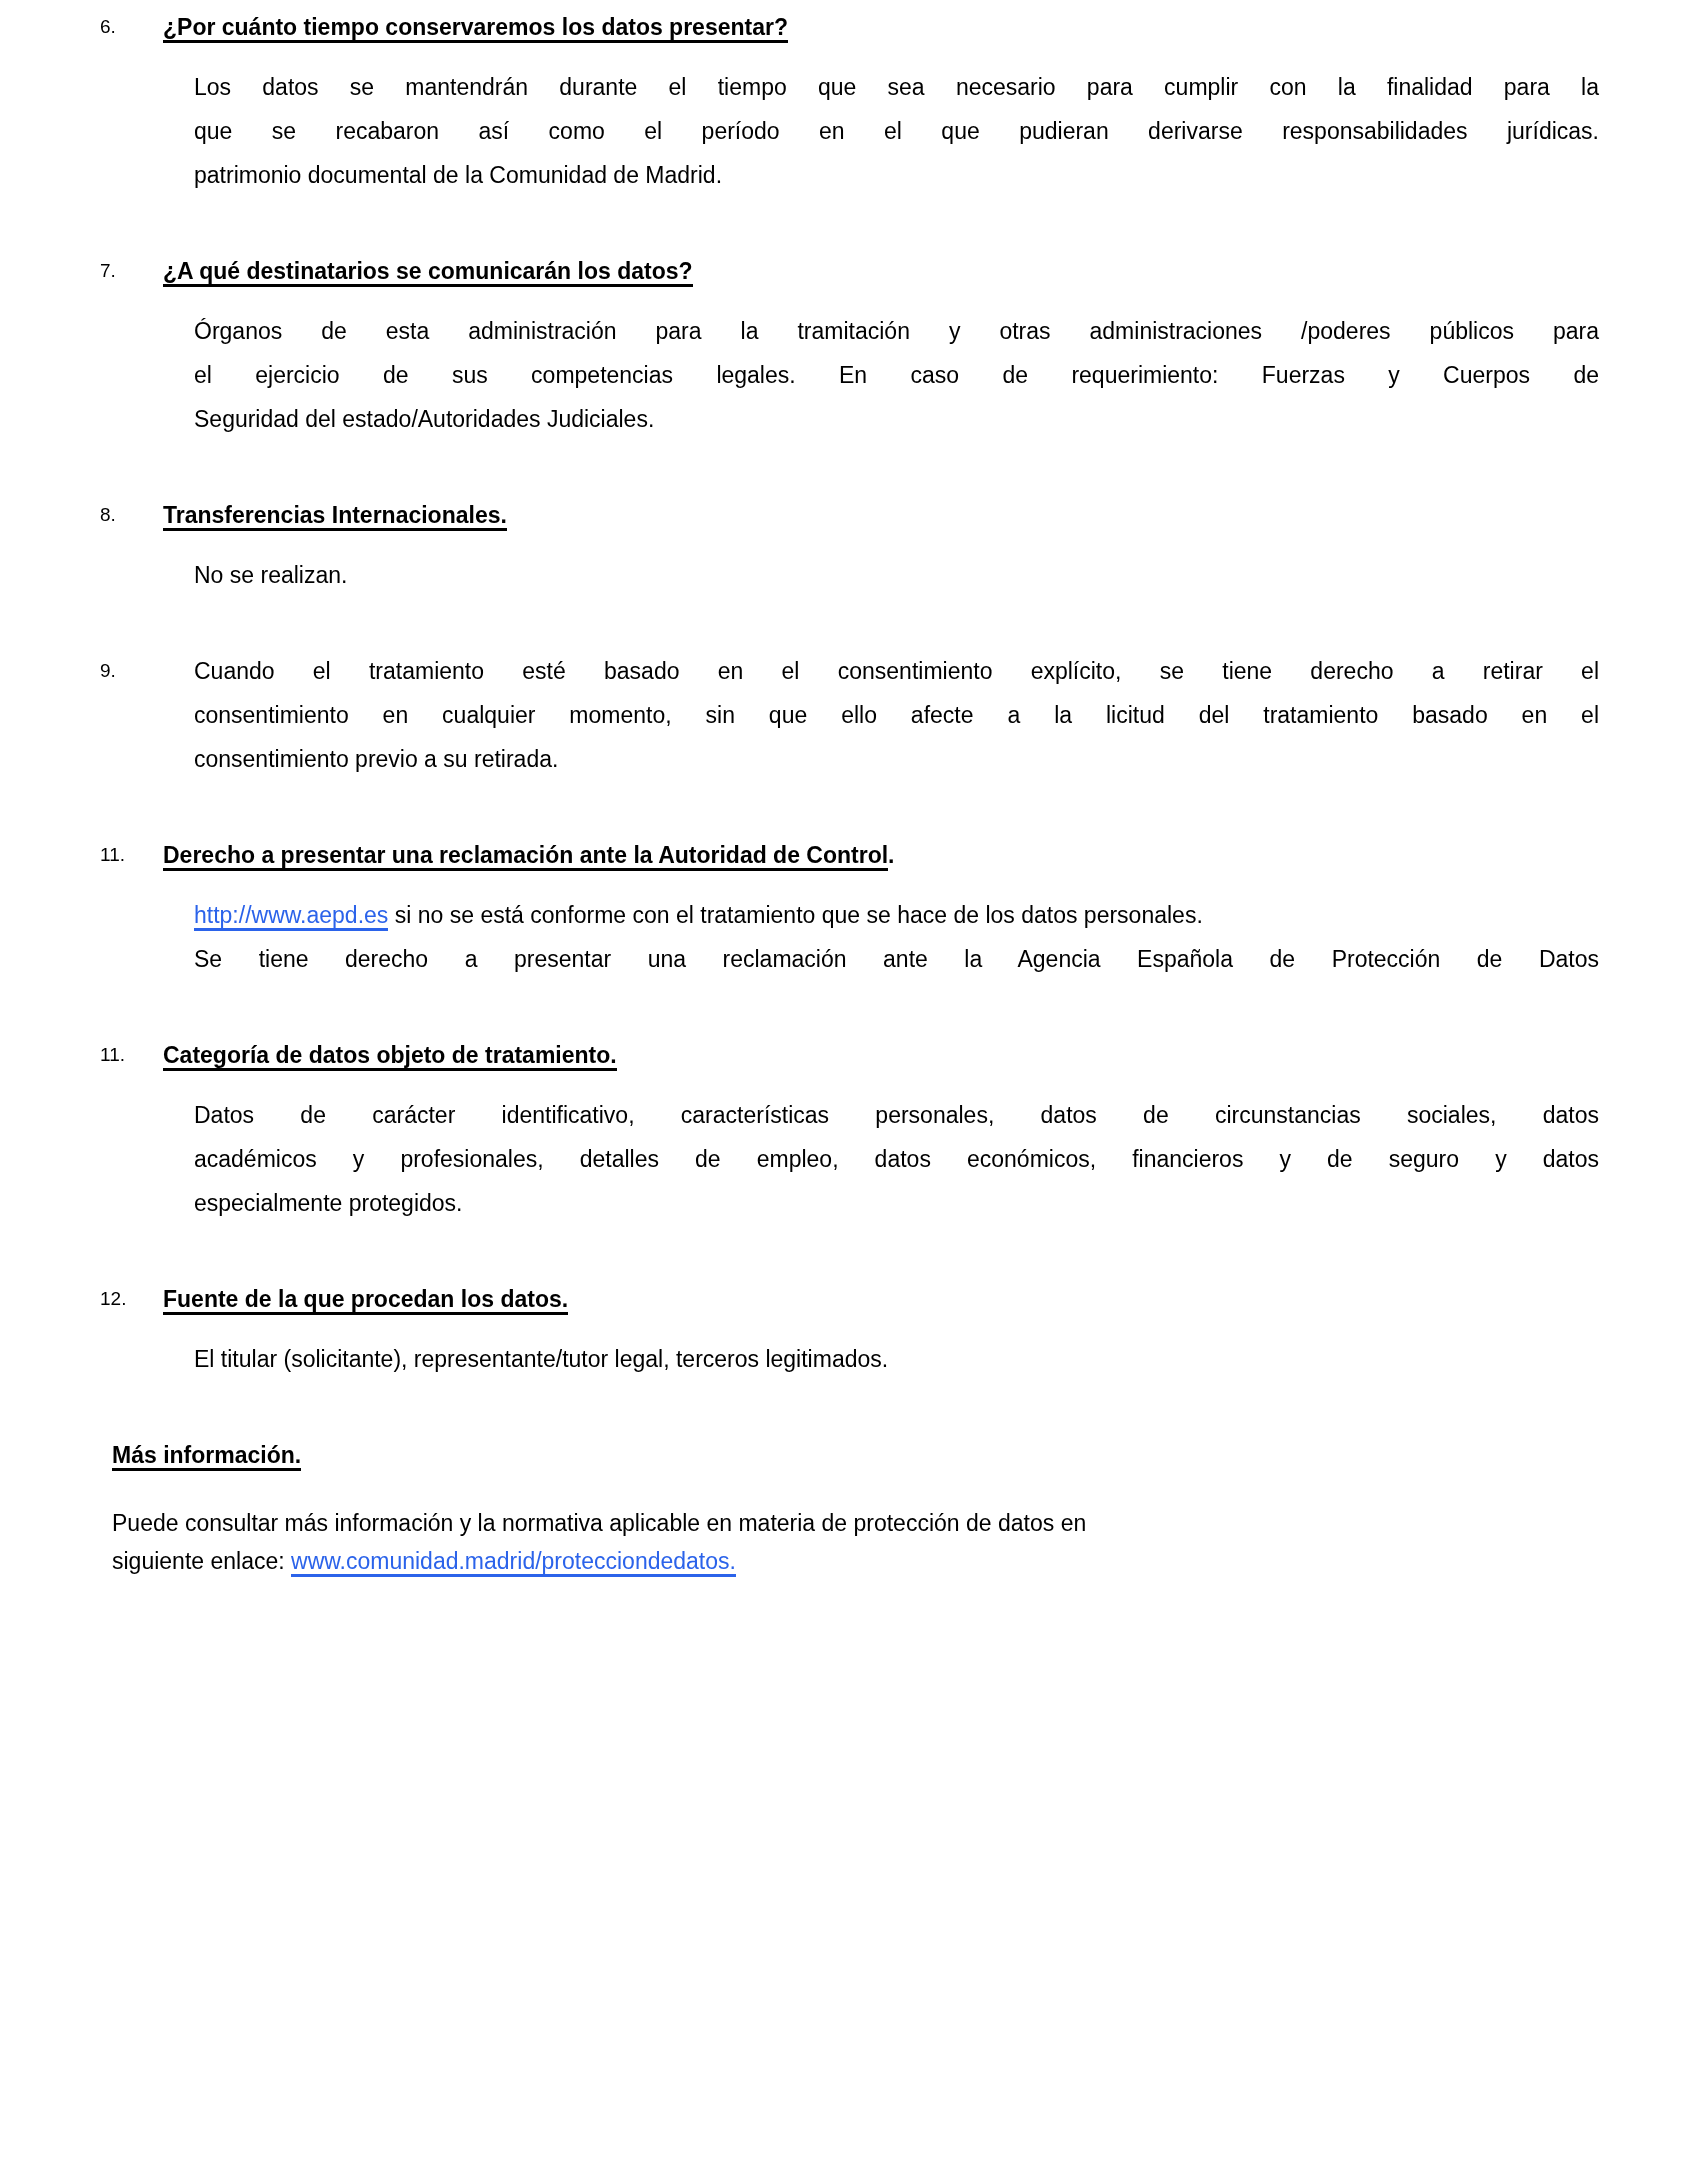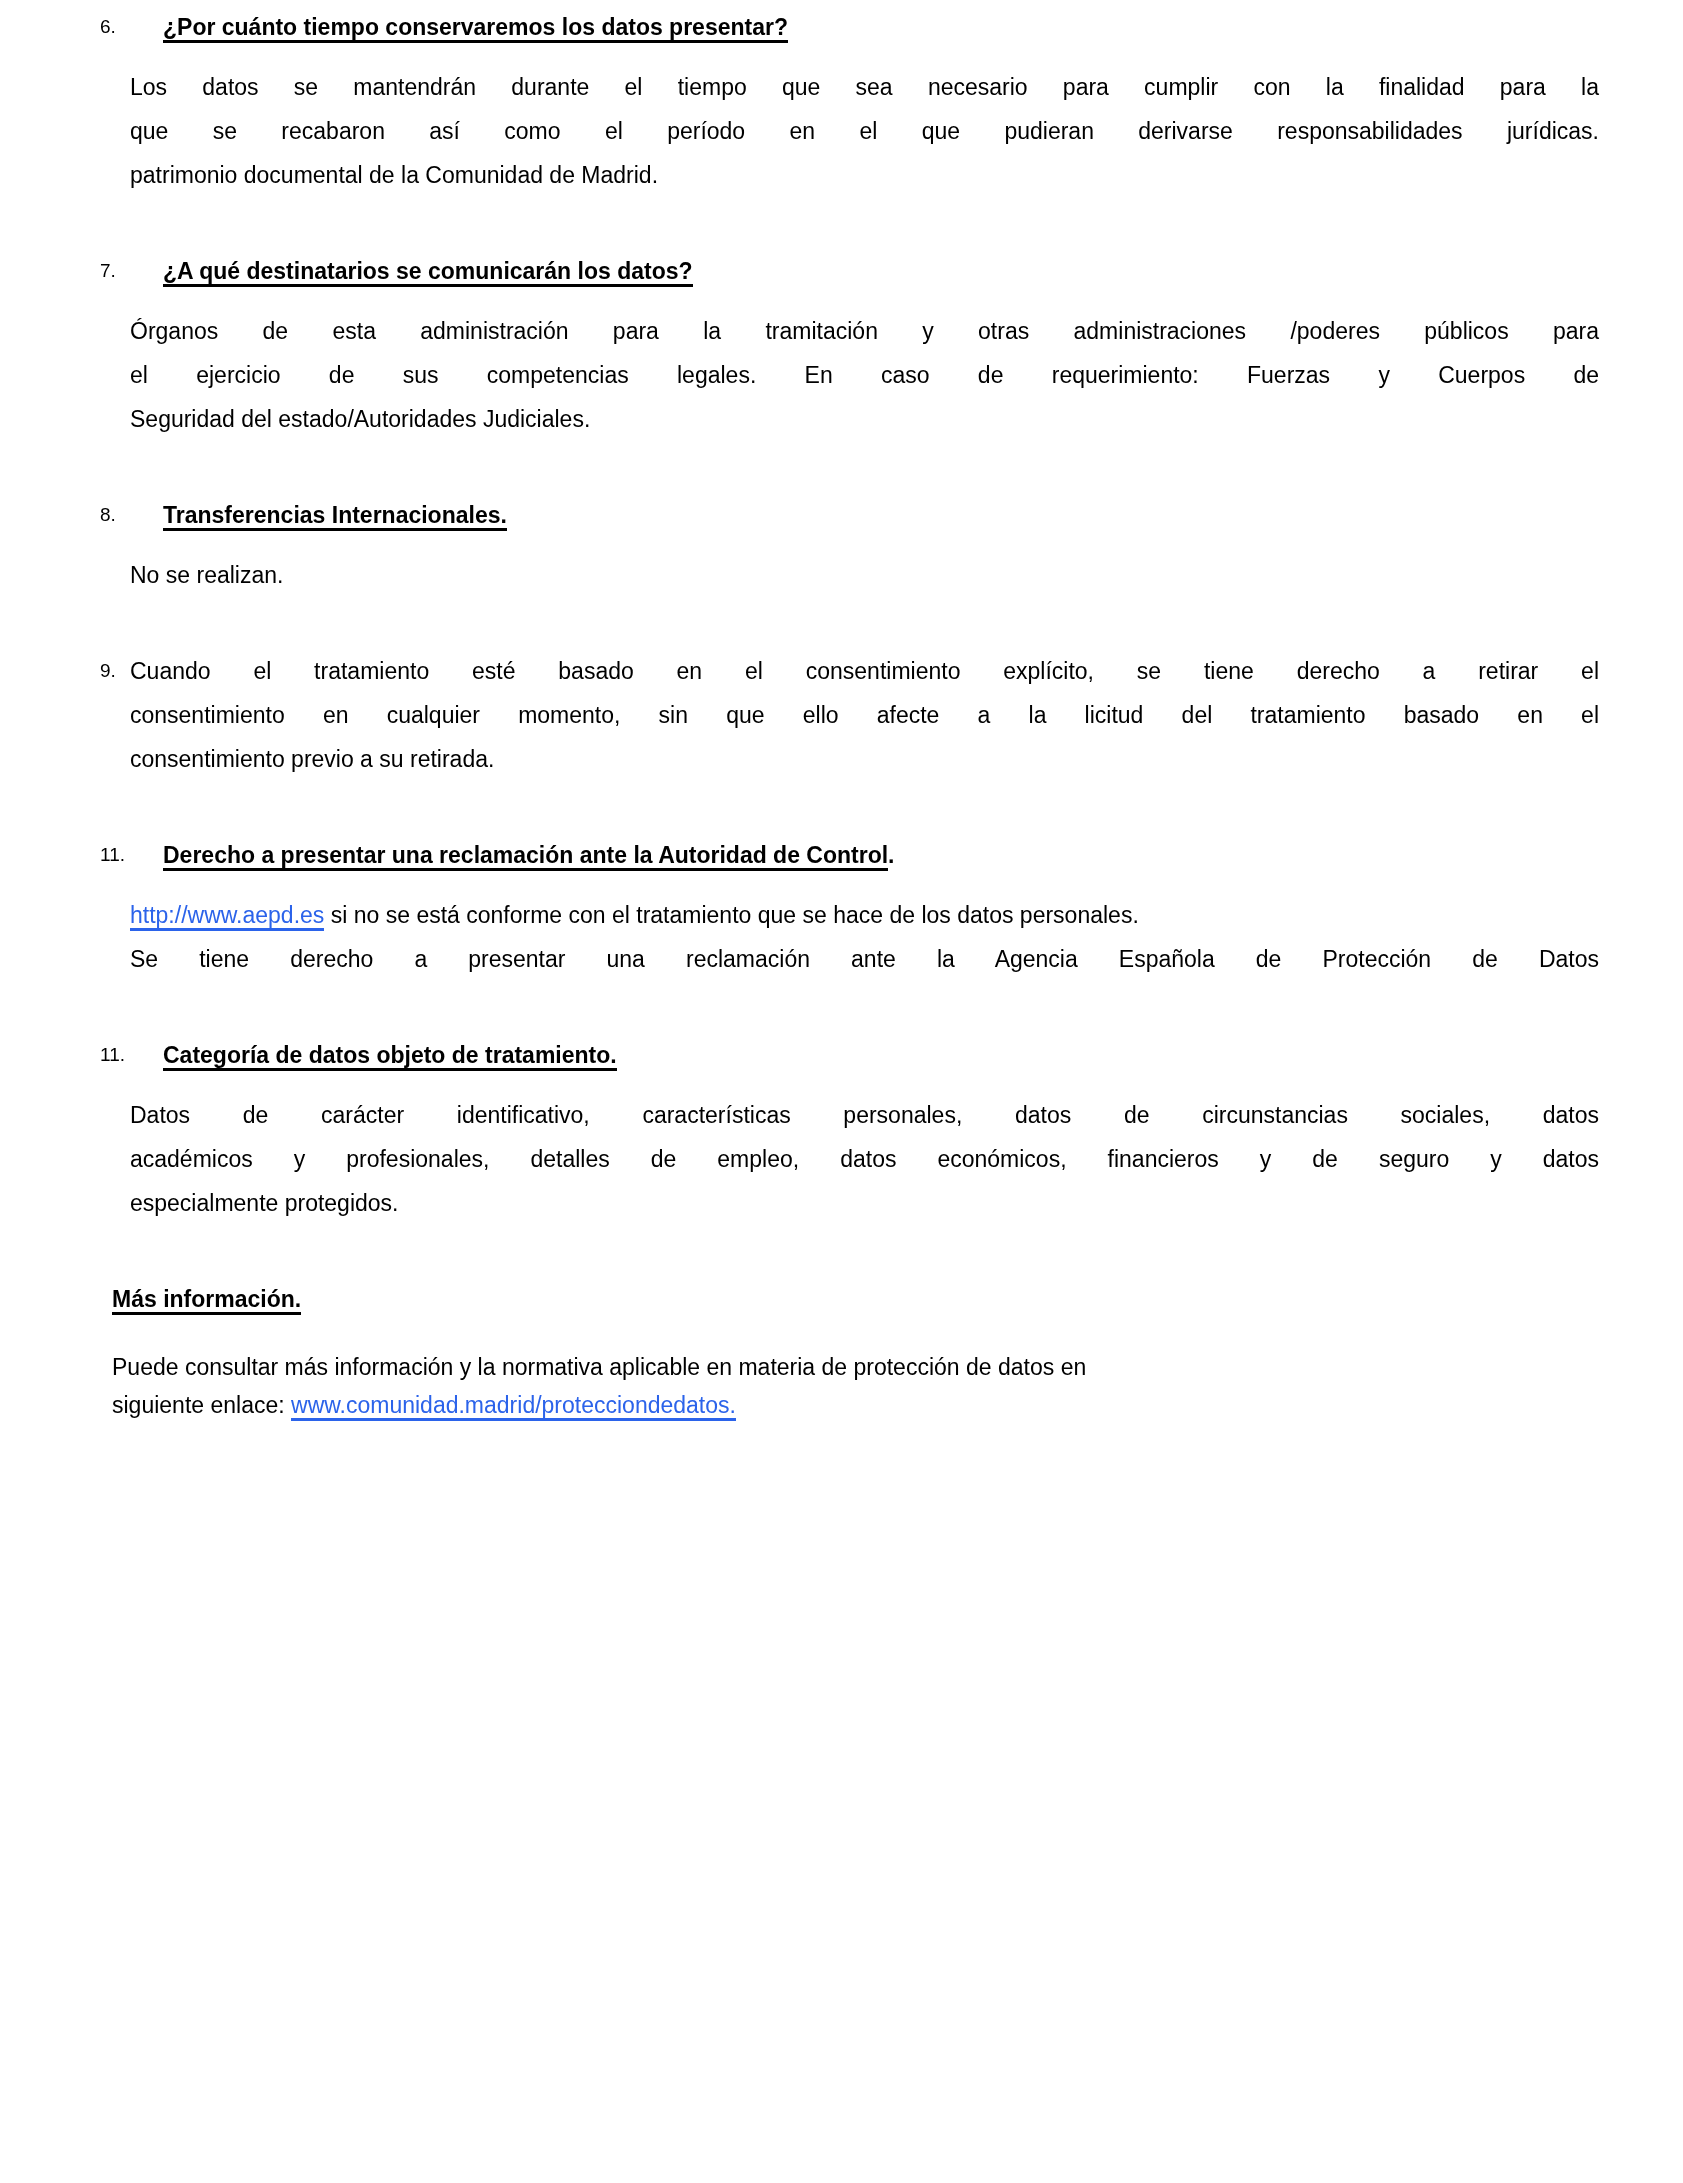"Los datos se mantendrán durante" .para { margin-left: 30px -> 94px }
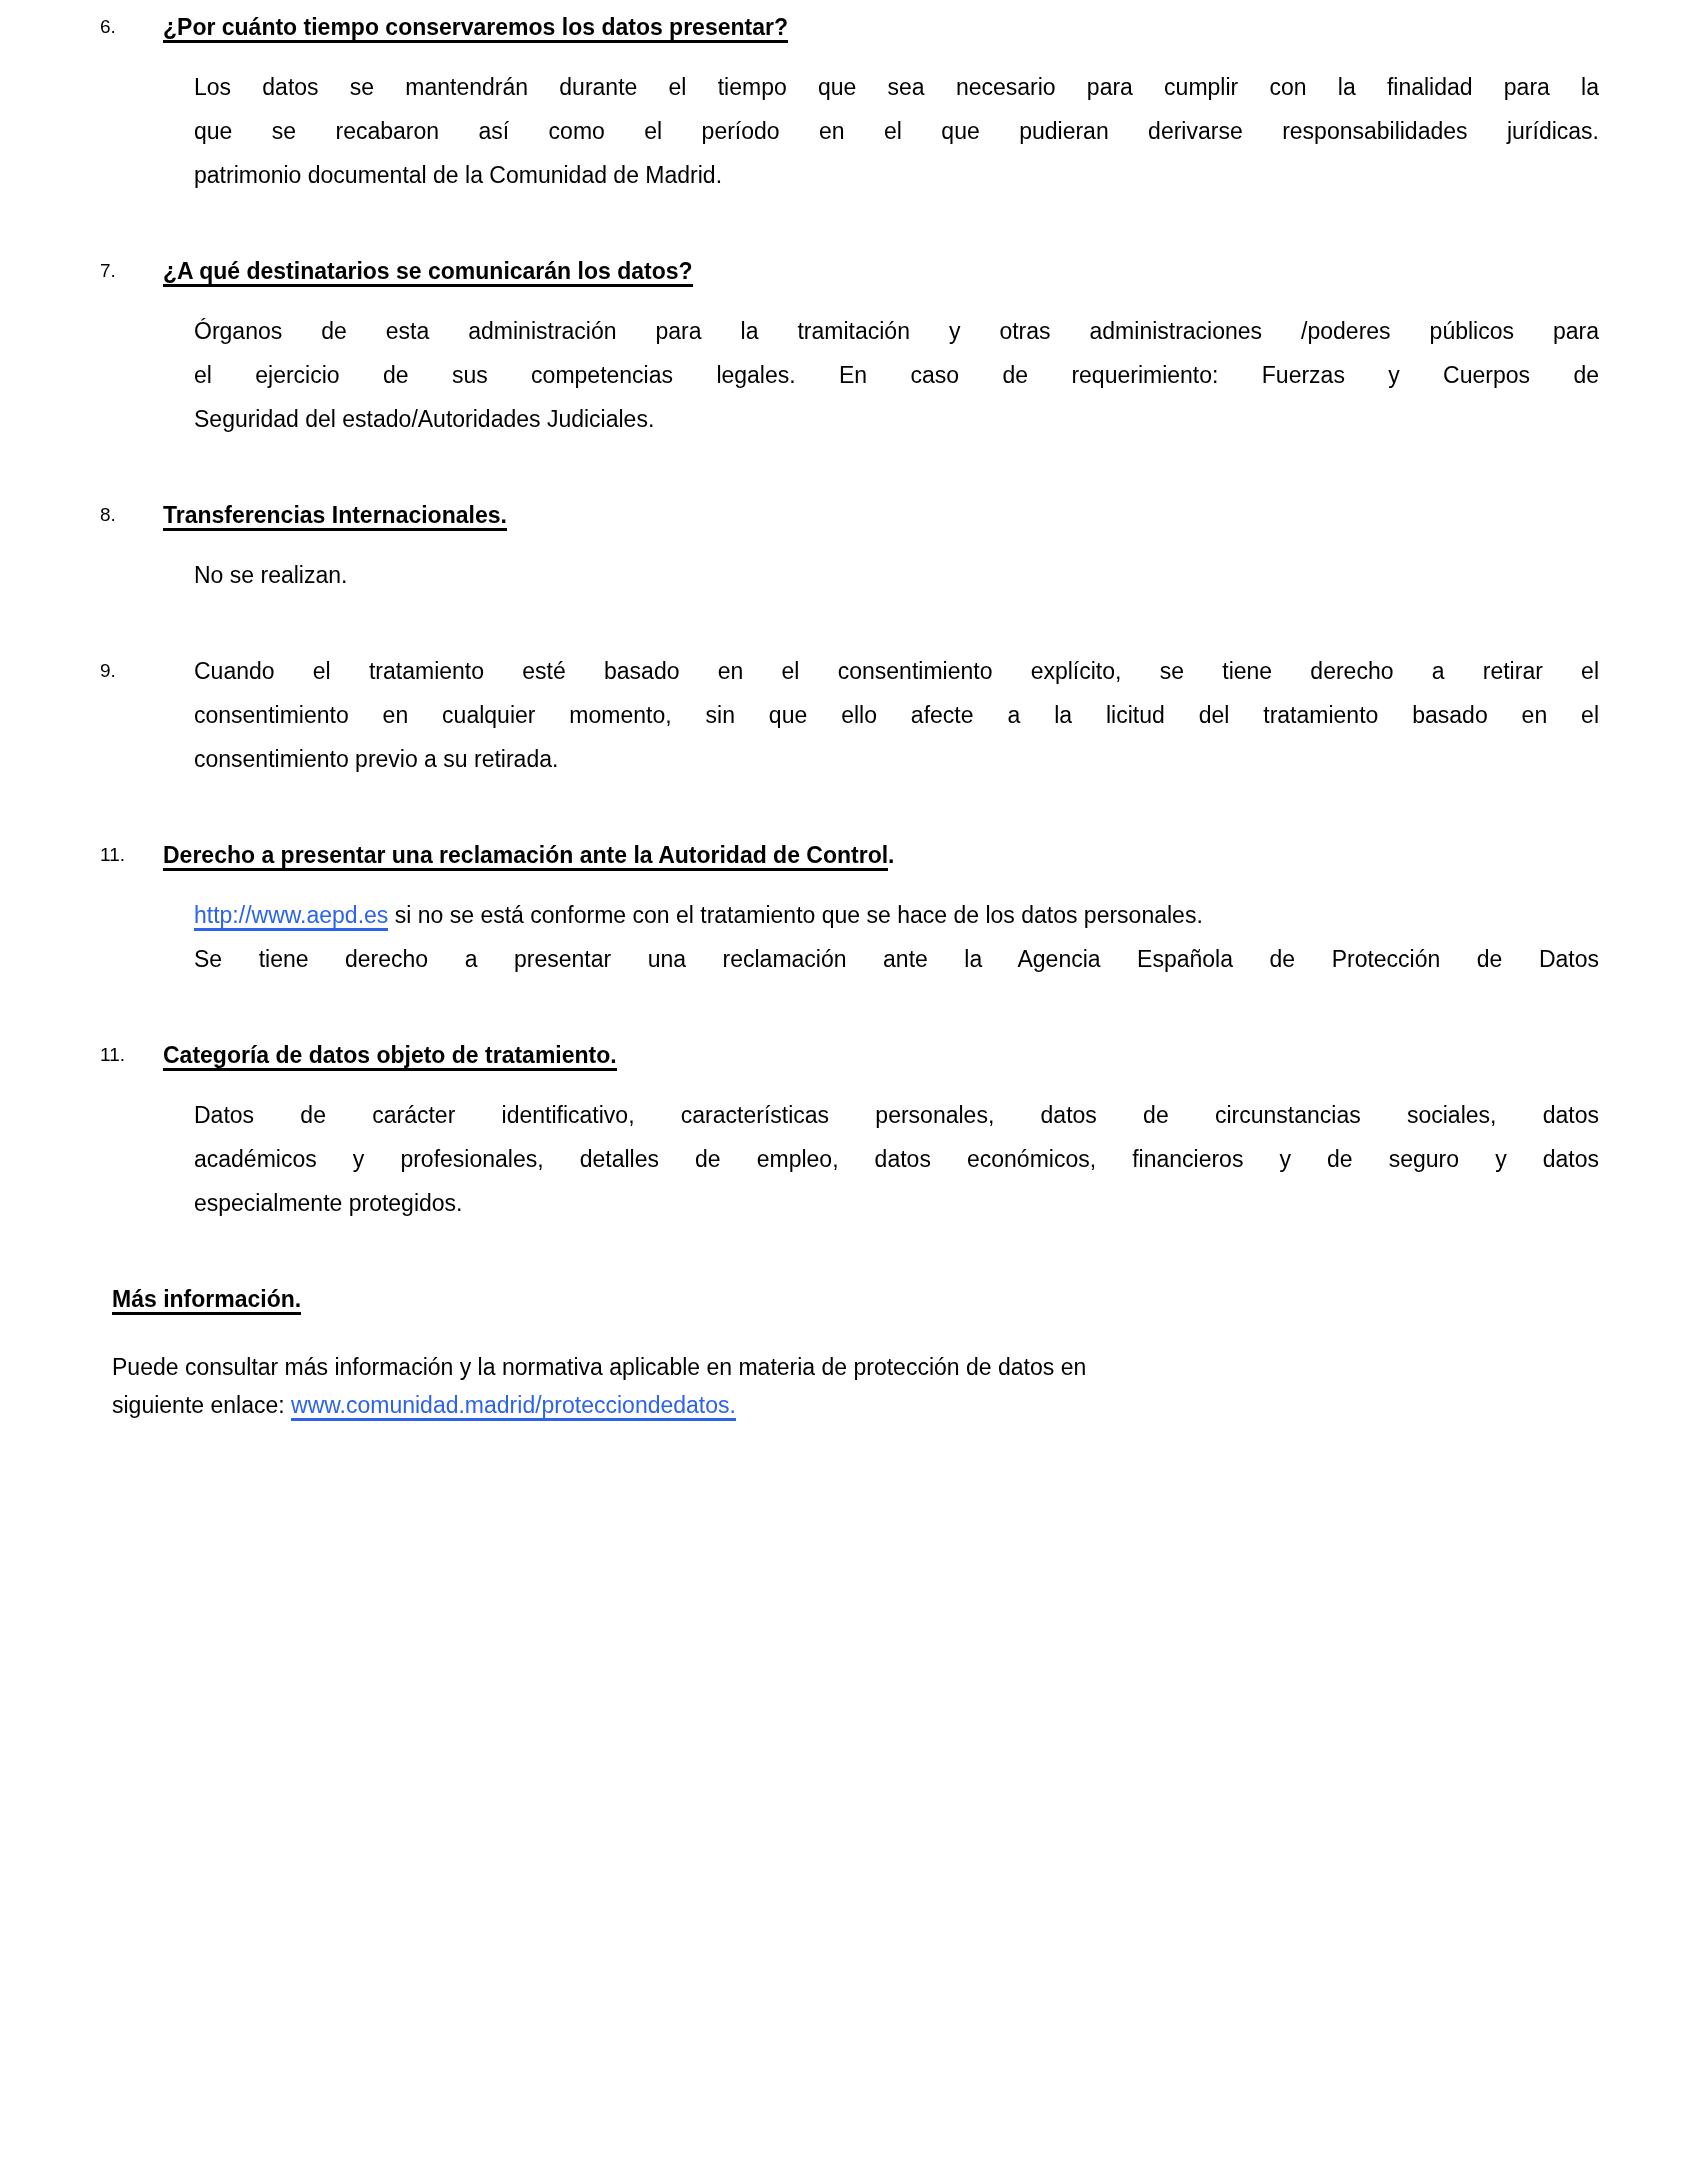"12." section.sec { html: none -> <section> <div> <span>12.</span> <span>Fuente de la que procedan los datos.</span> </div> <div> <div>El titular (solicitante), representante/tutor legal, terceros legitimados.</div> </div> </section> }
